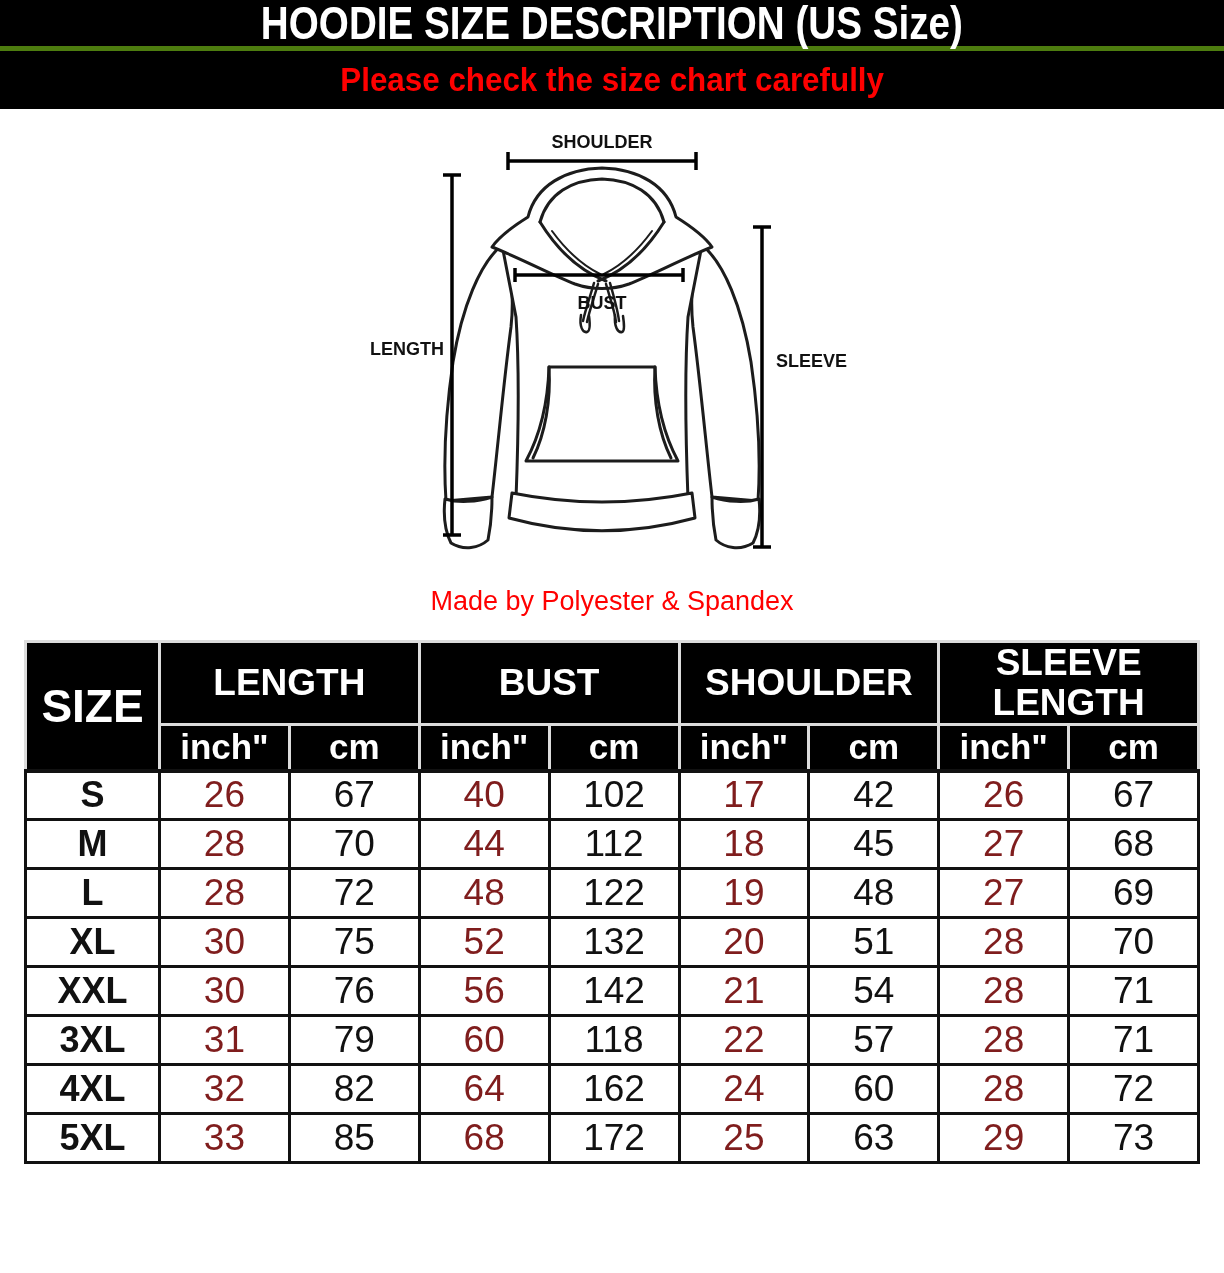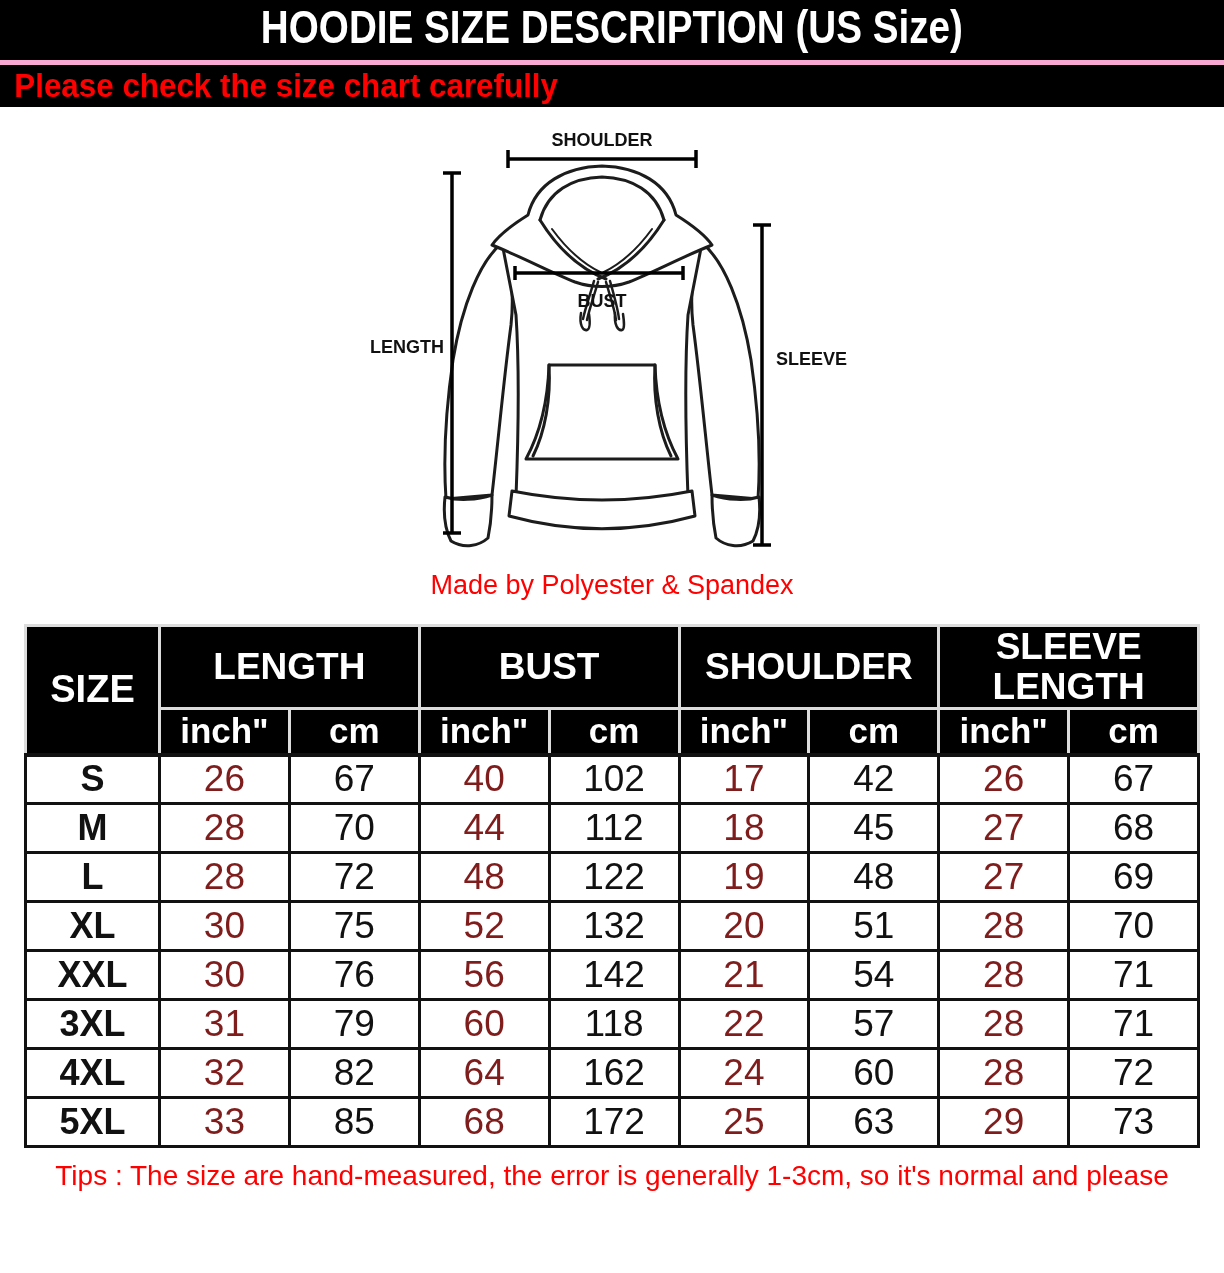"HOODIE SIZE DESCRIPTION (US Size)" .title-bar { align-items: flex-start -> center; border-bottom: 5px solid #f9a8d4 -> 5px solid #4d7c0f; height: 65px -> 51px }
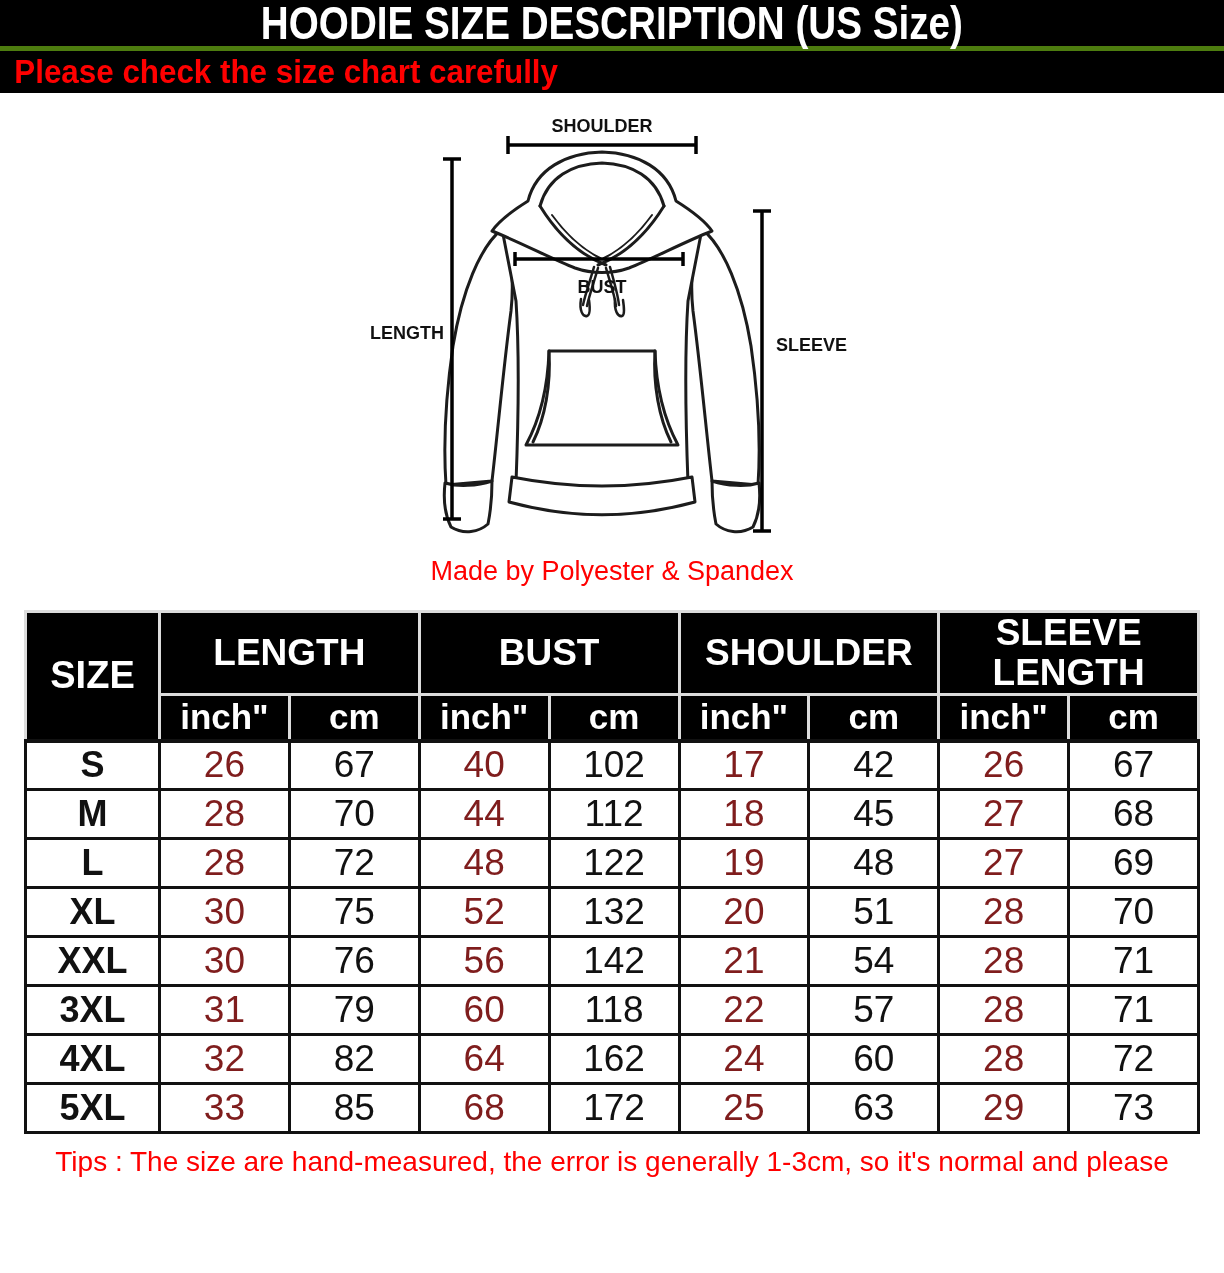"Please check the size chart" .subtitle-bar { height: 42px -> 58px; justify-content: none -> center }
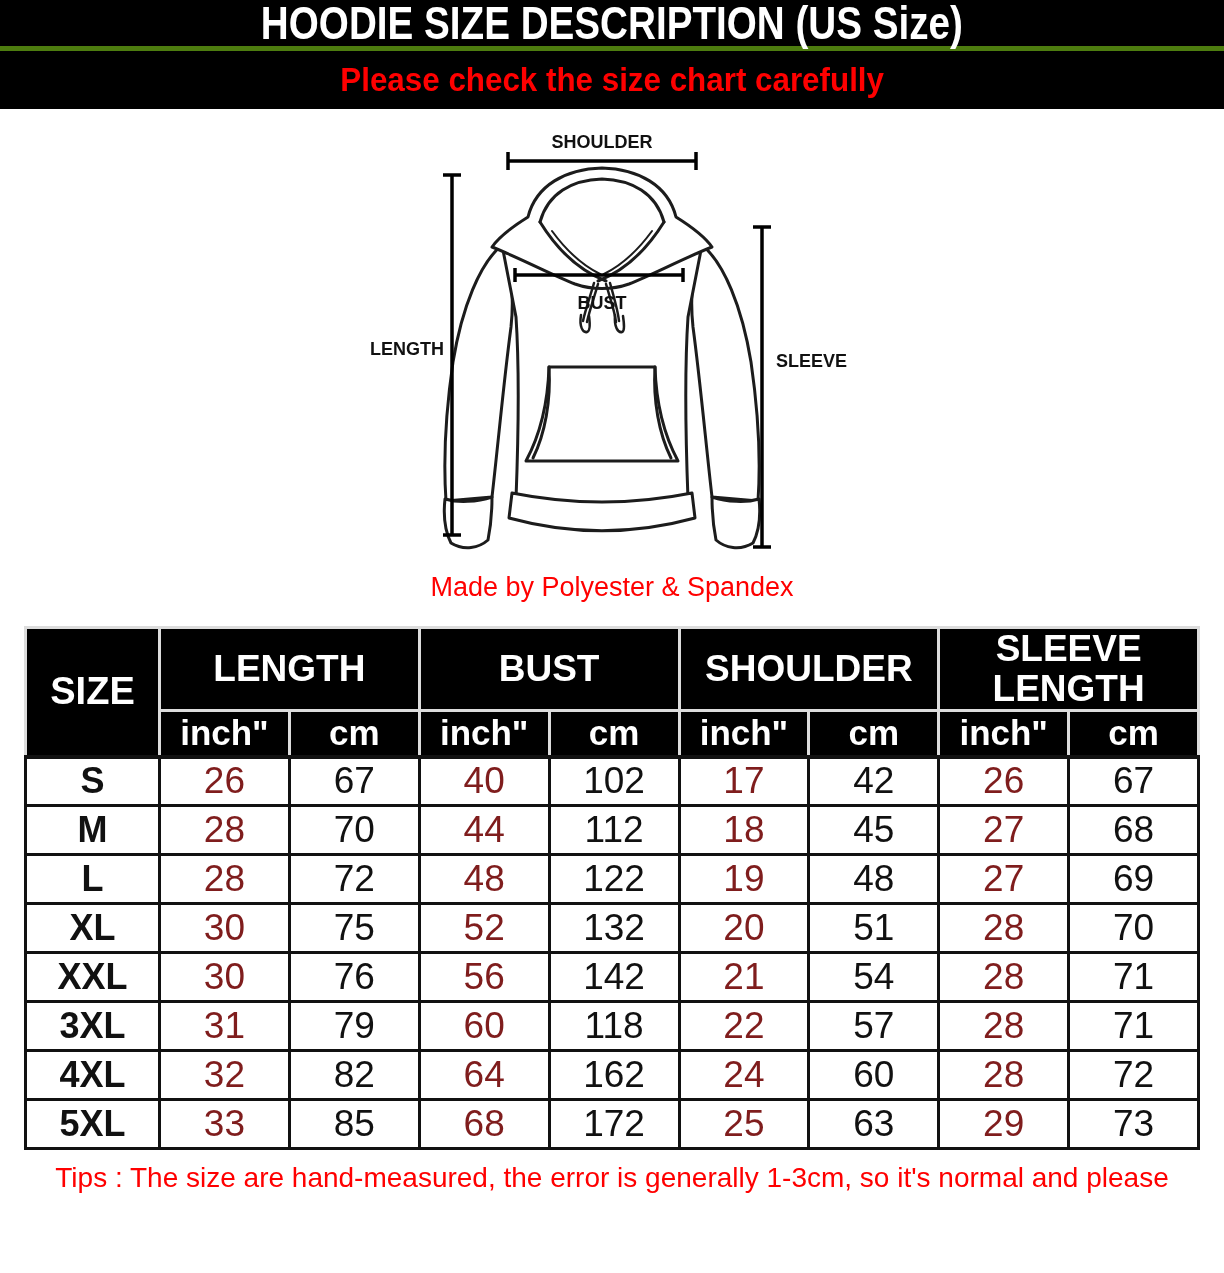"Made by Polyester & Spandex" .caption { margin: 2px 0 0 0 -> 16px 0 0 0 }
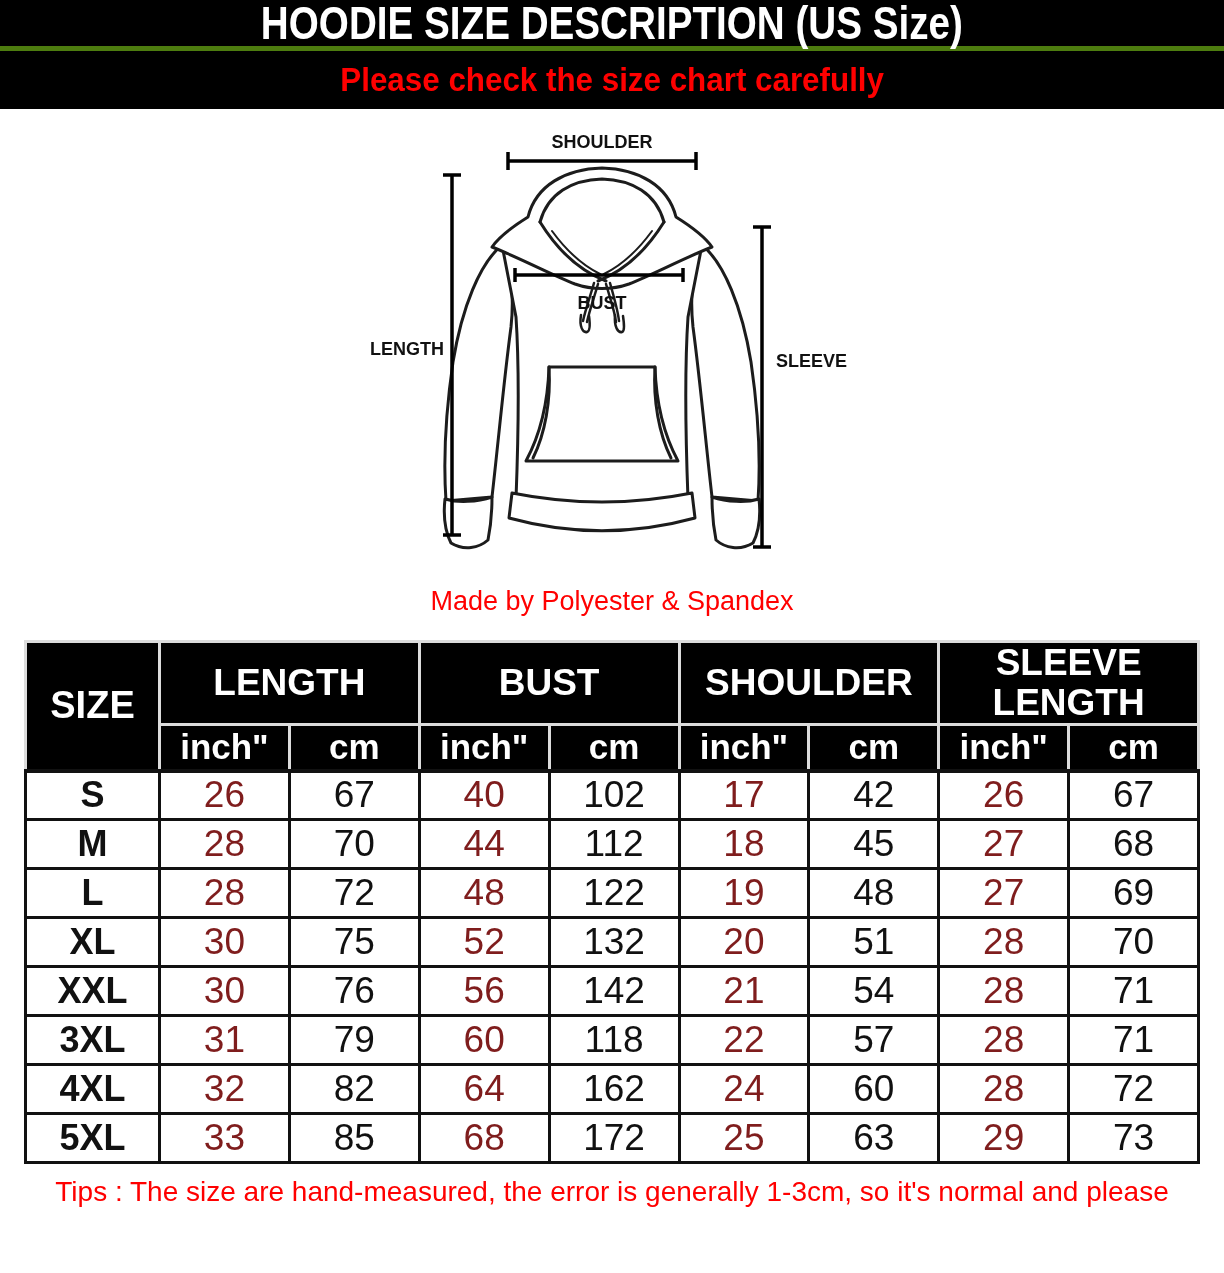"SIZE" th.size-head { font-size: 38px -> 46px }
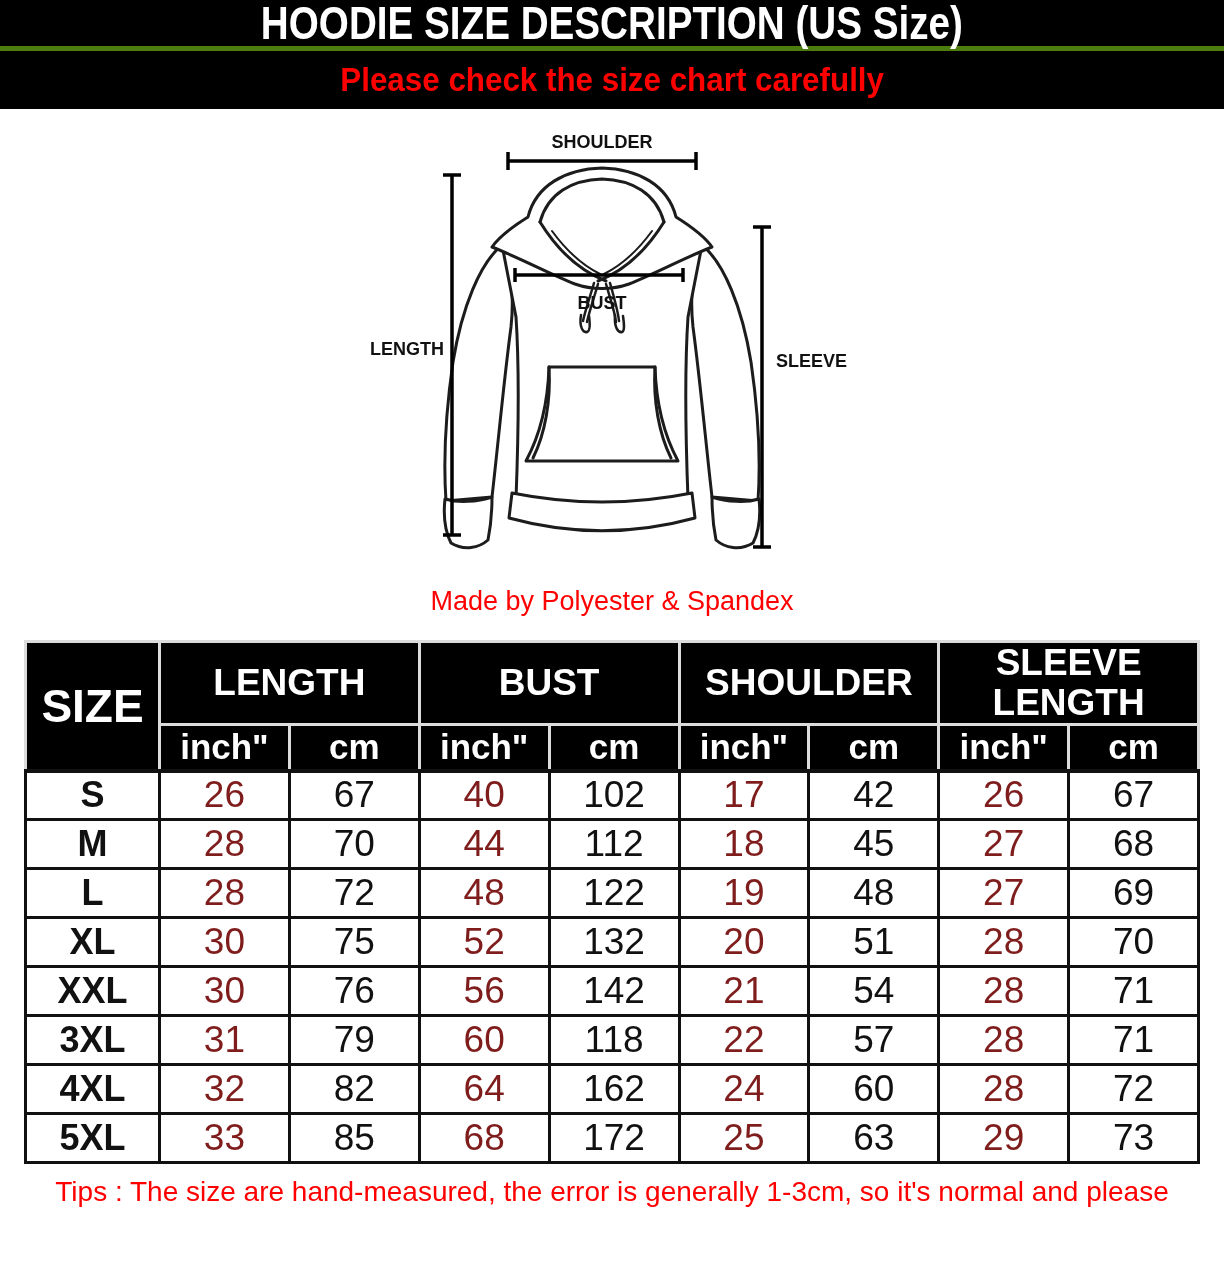"Tips : The size are" div { html: <div>Tips : The size are hand-measured, the error is generally 1-3cm, so it's normal and please</div> -> none }
